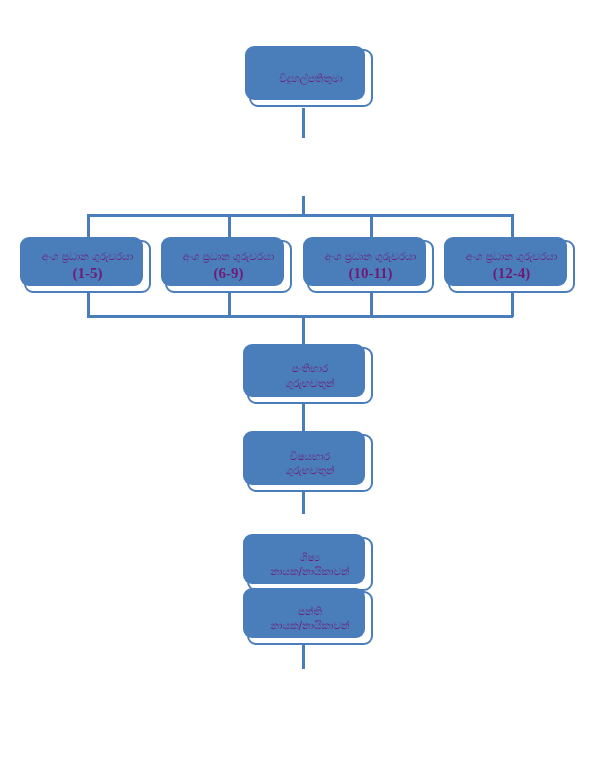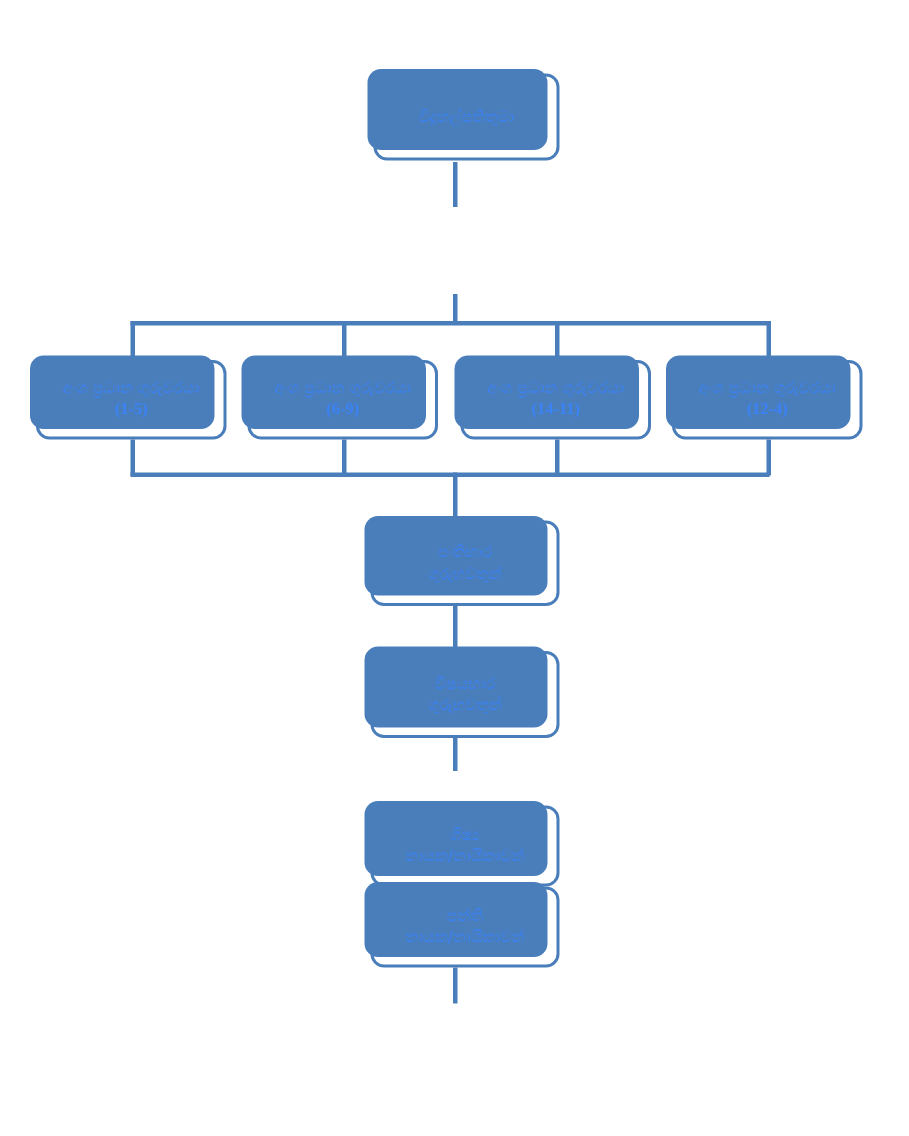"විදුහල්පතිතුමා" .node { color: #3b82f6 -> #701a75 }
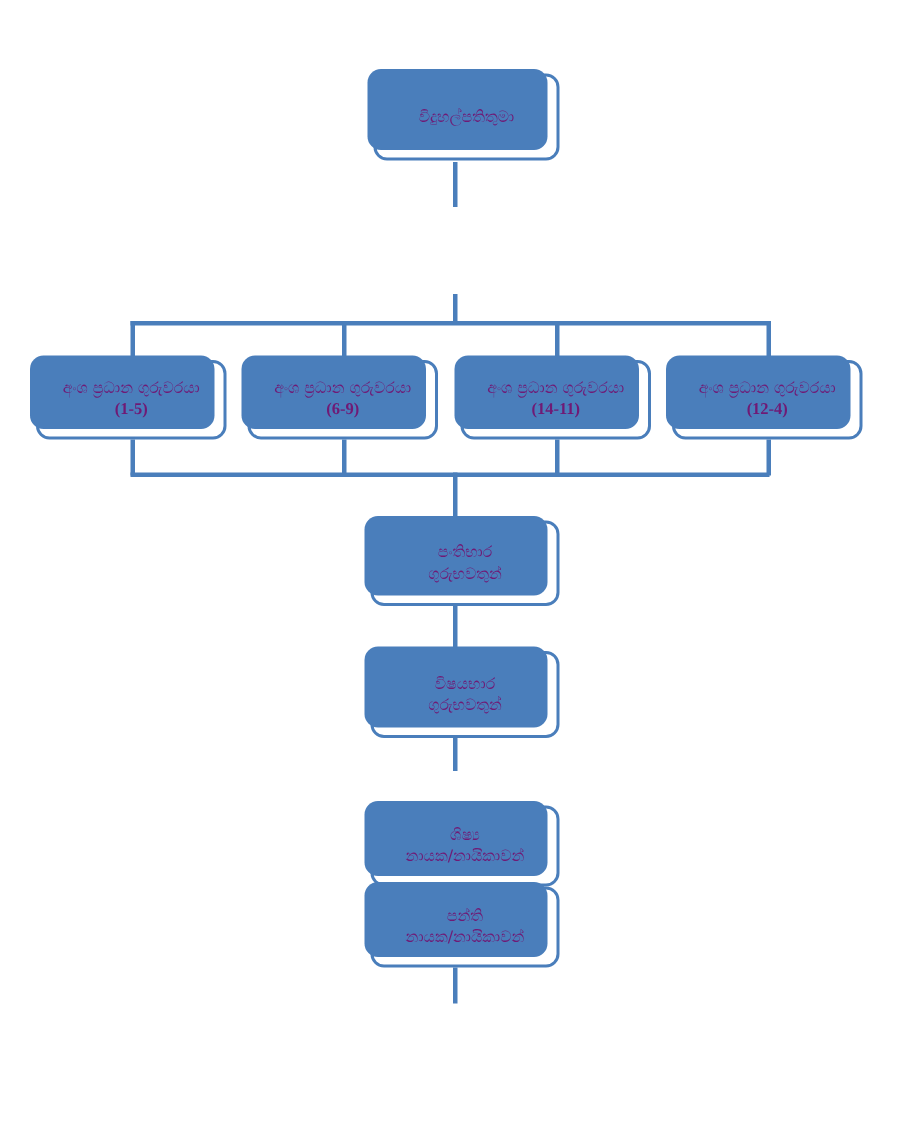"(1-5)" .lbl-range { font-size: 11px -> 15px }
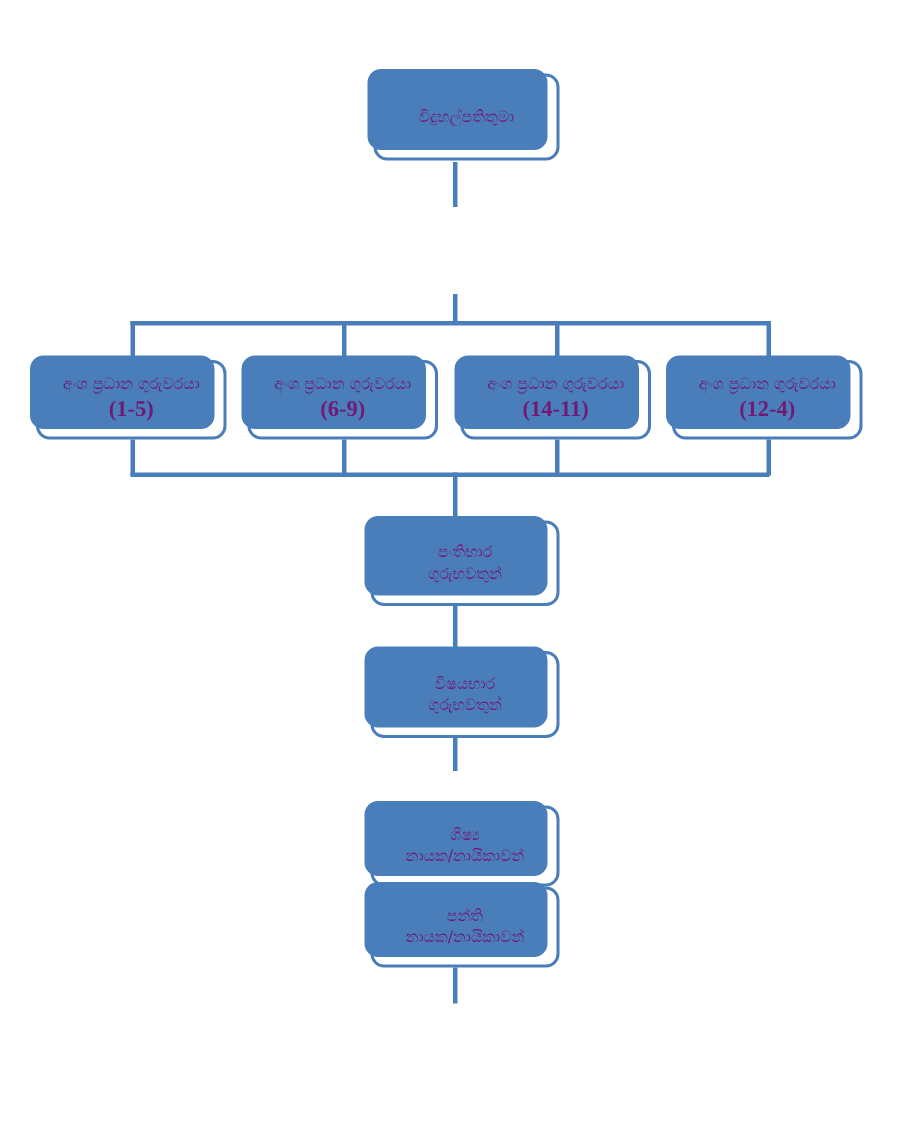"(14-11)" div.node-label { text: 14-11 -> 10-11 }
